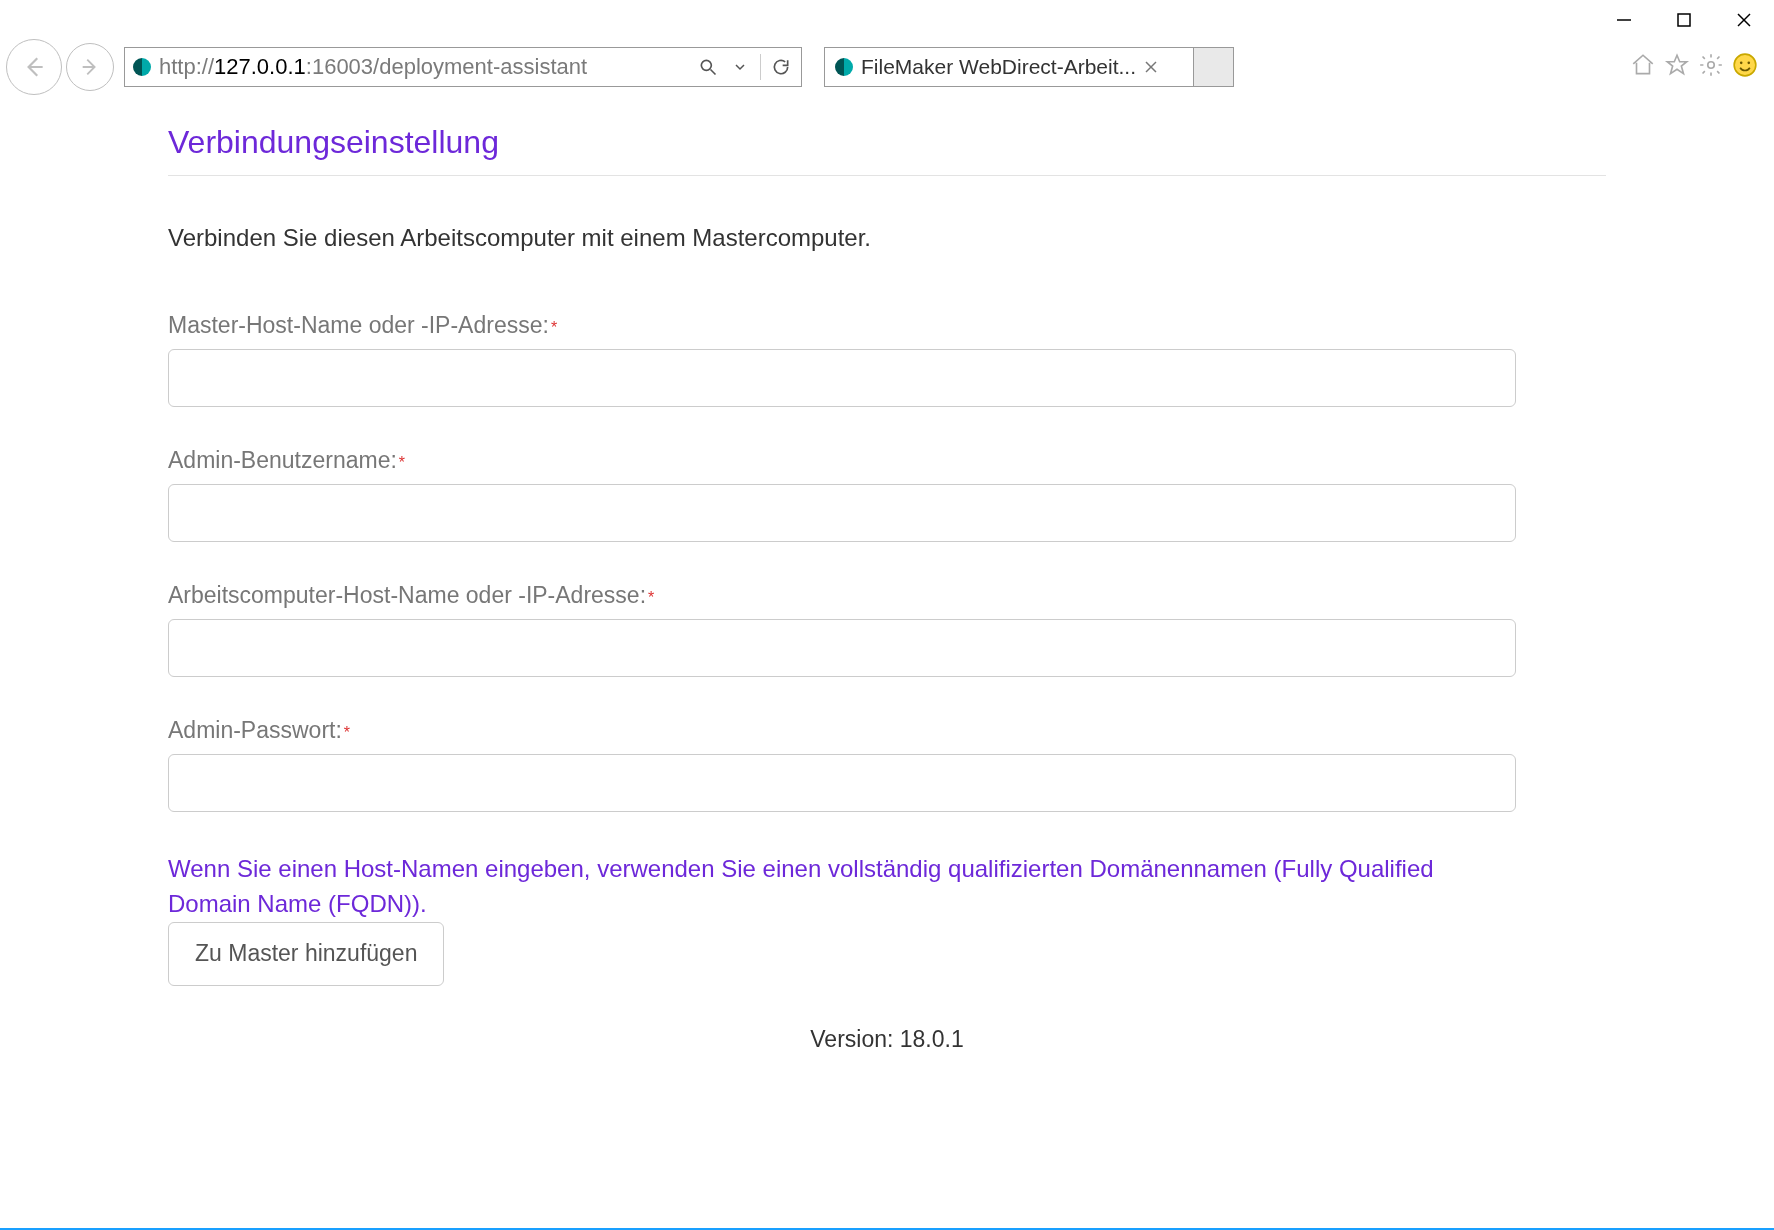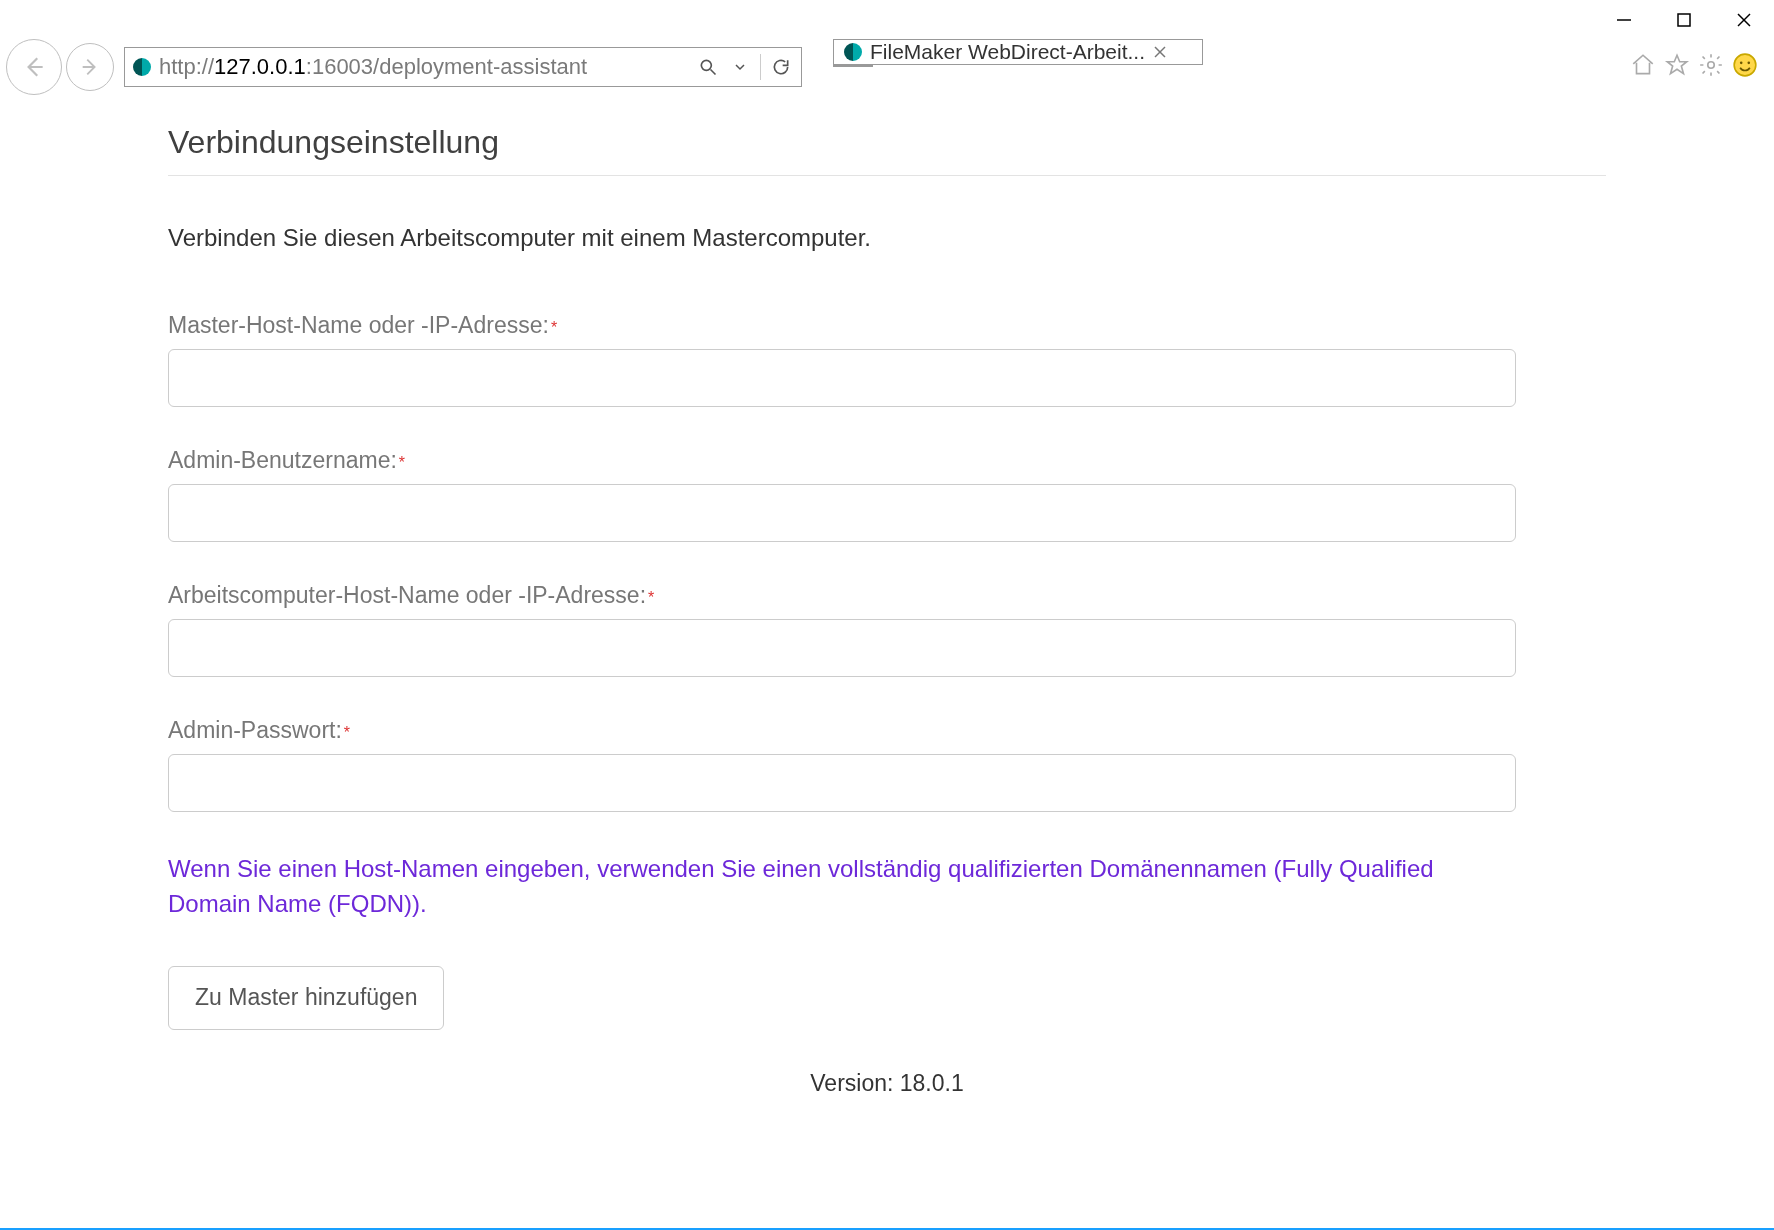"FileMaker WebDirect-Arbeit..." .tab-strip { flex-direction: column -> none; height: 56px -> 40px; margin-left: 27px -> 18px }
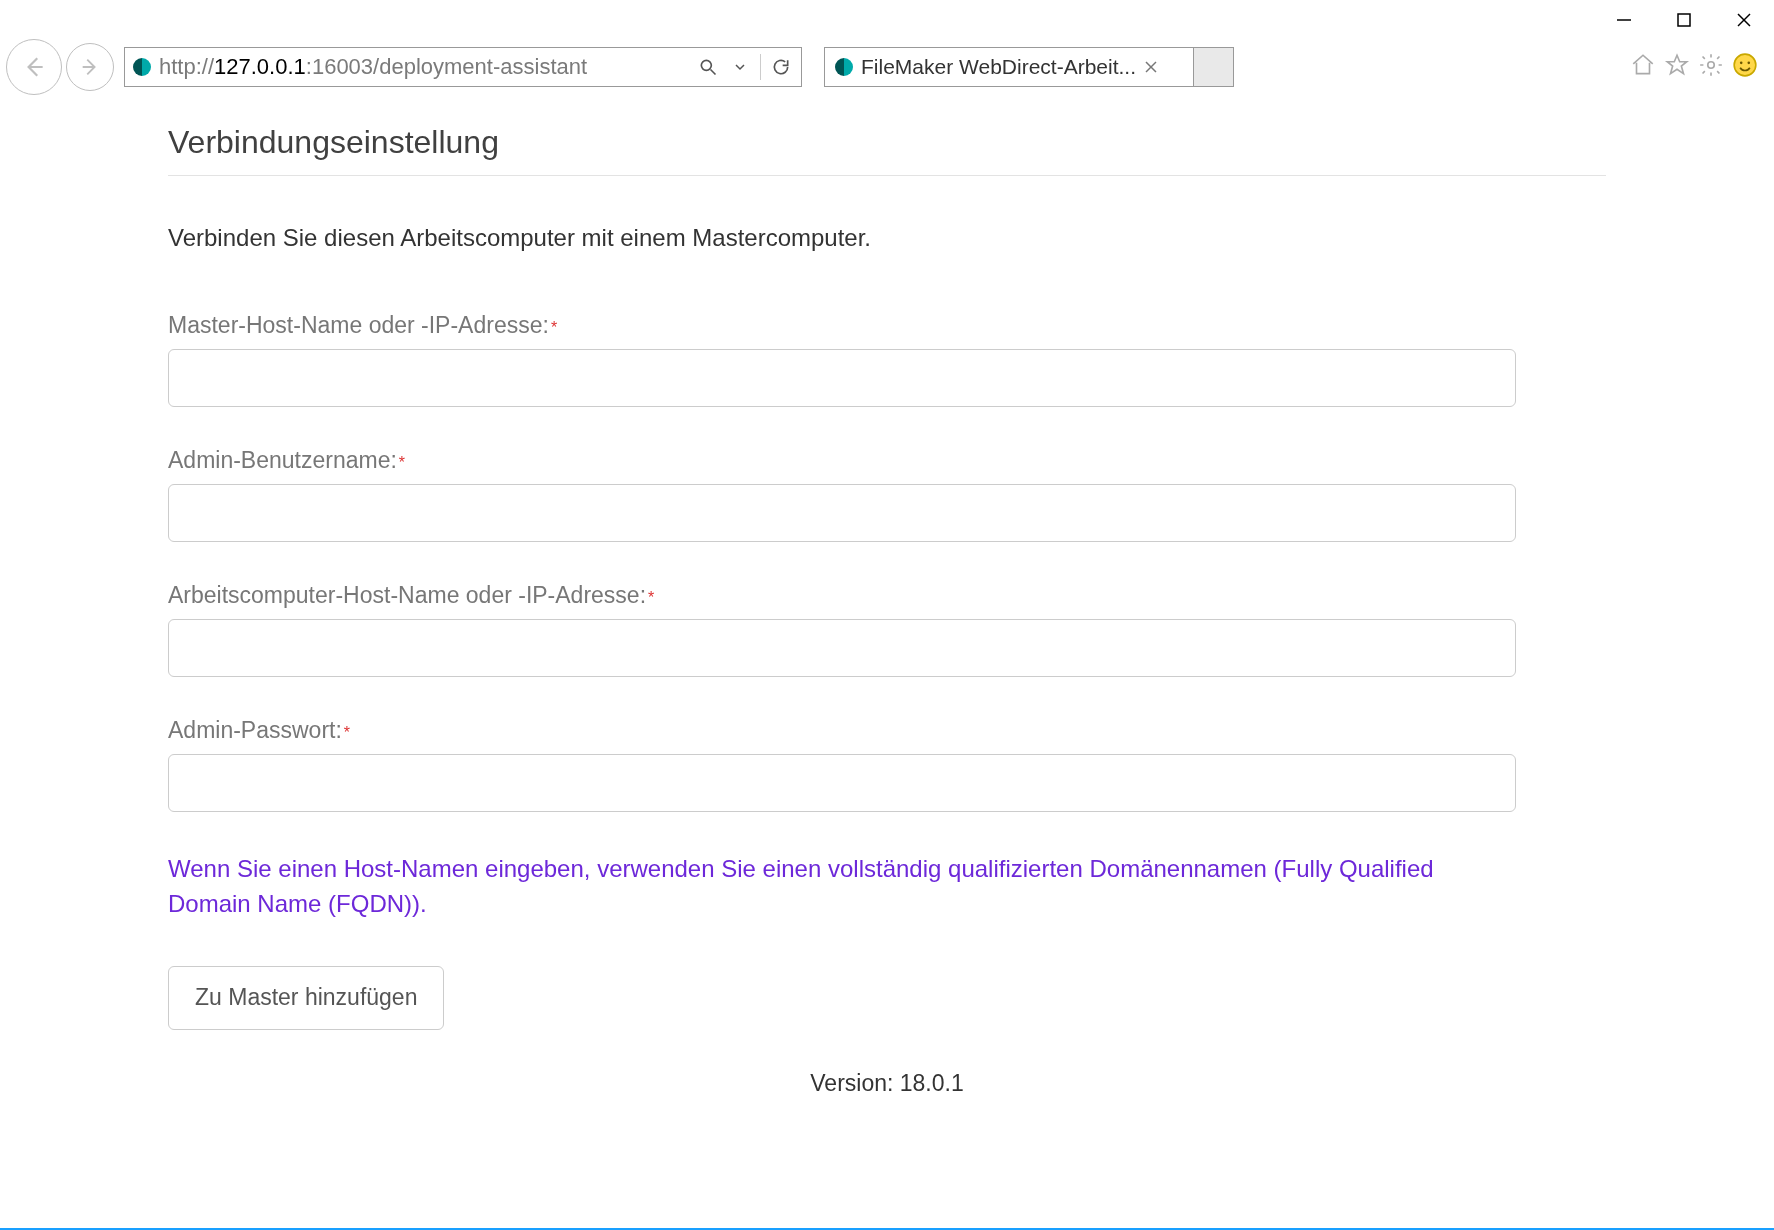"Verbindungseinstellung" .page h1 { color: #404040 -> #6d28d9 }
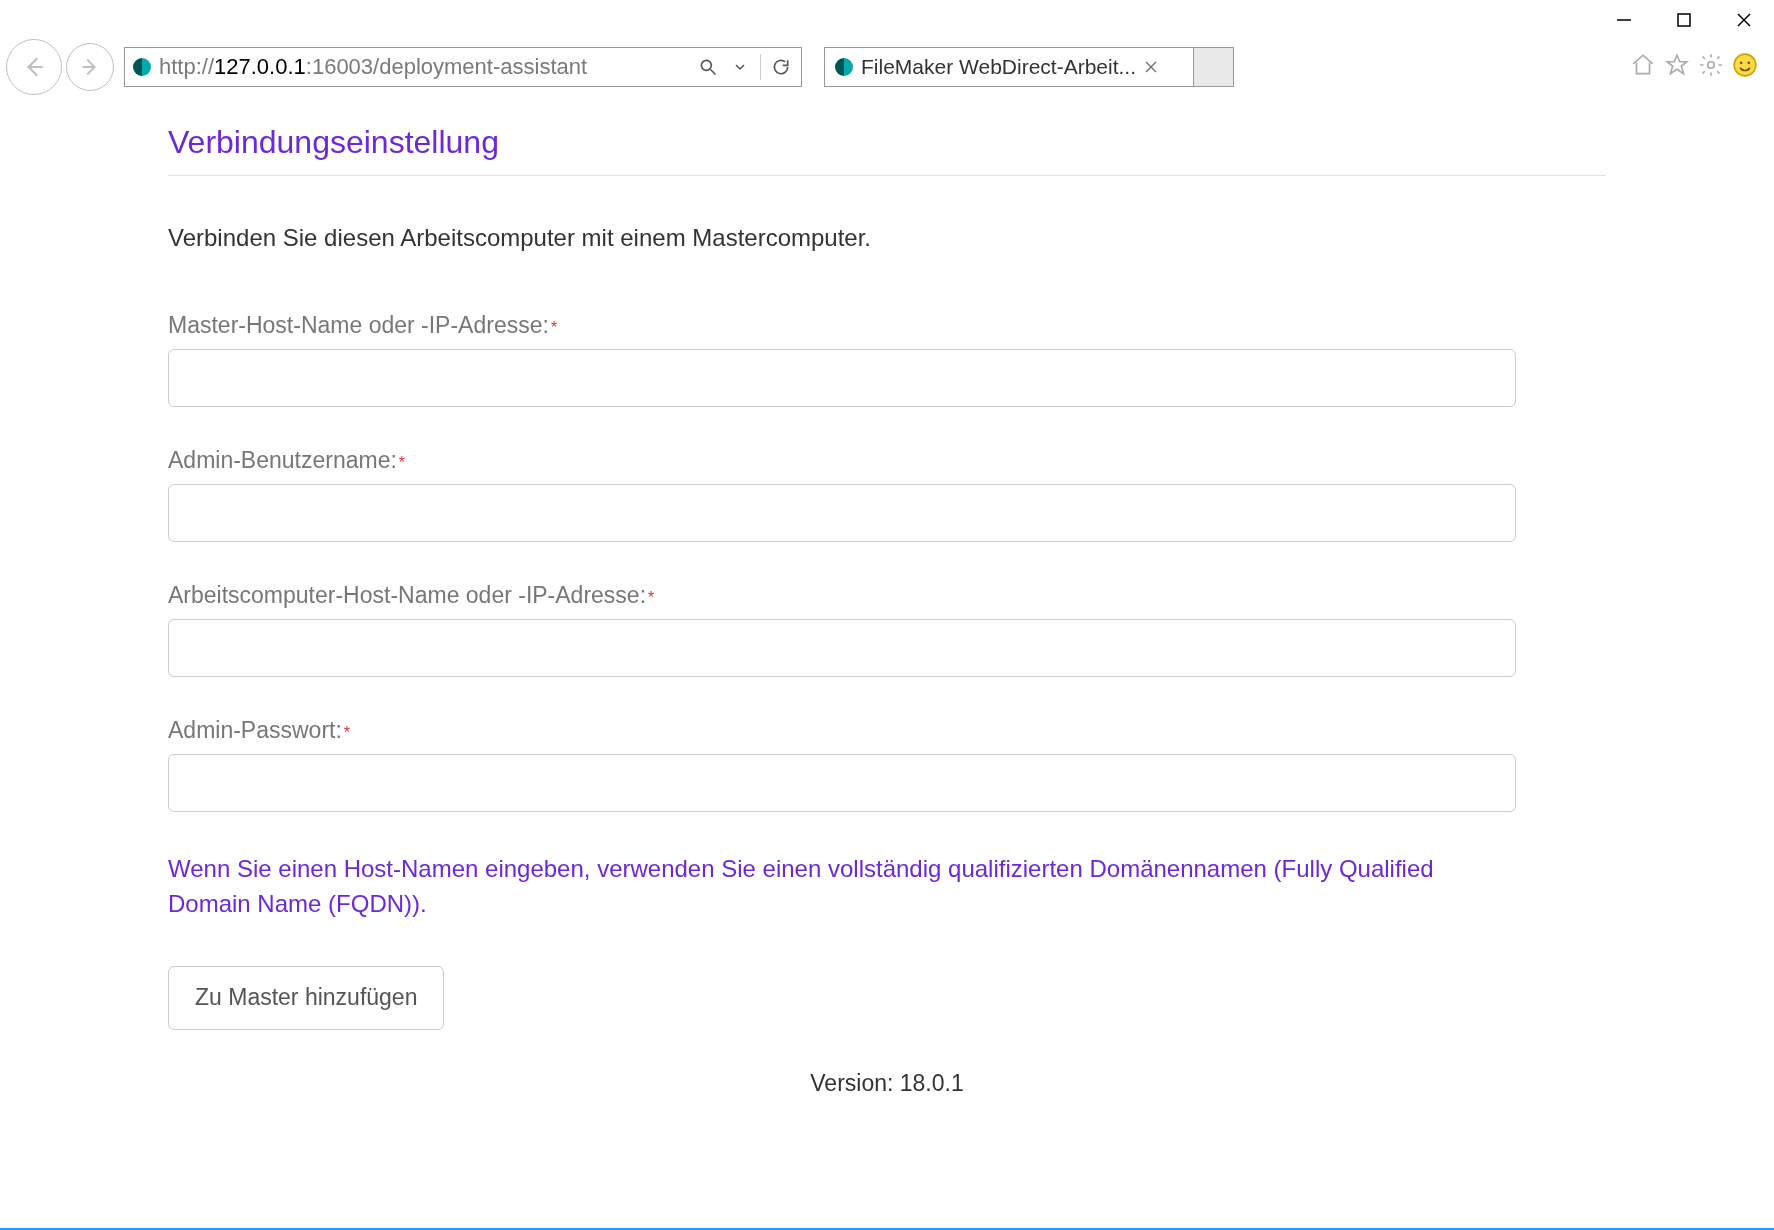"Zu Master hinzufügen" .btn { margin-top: 44px -> none }
